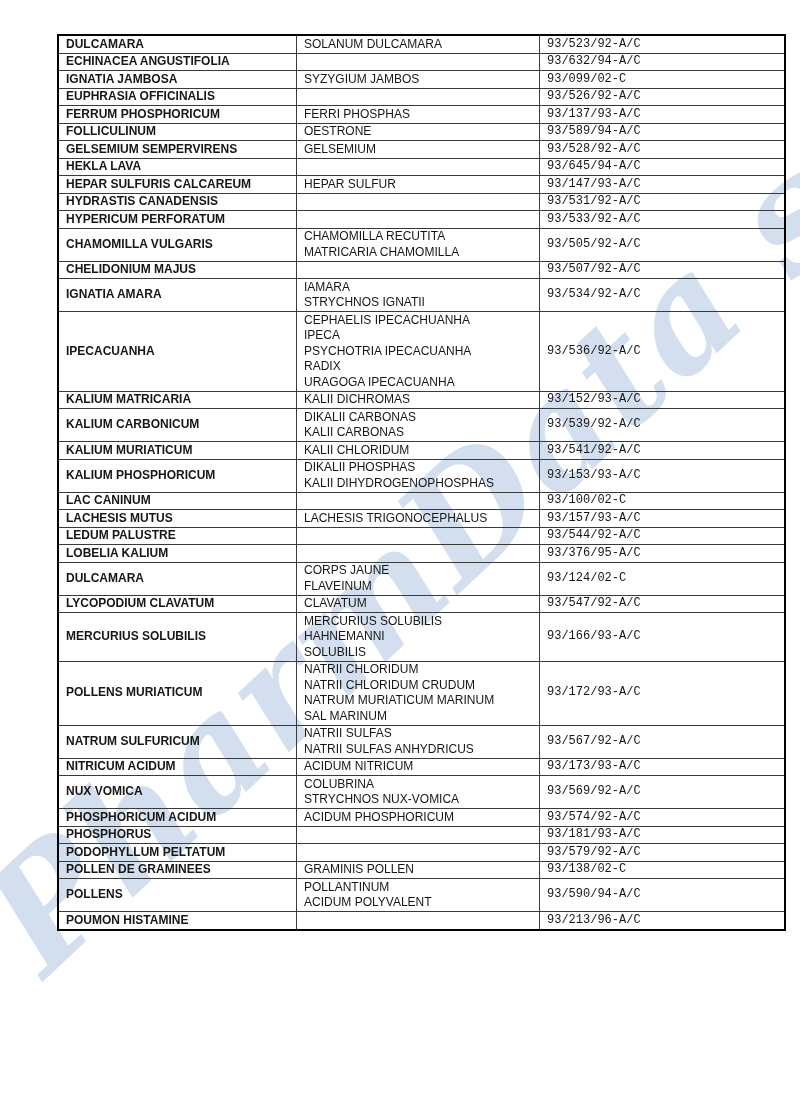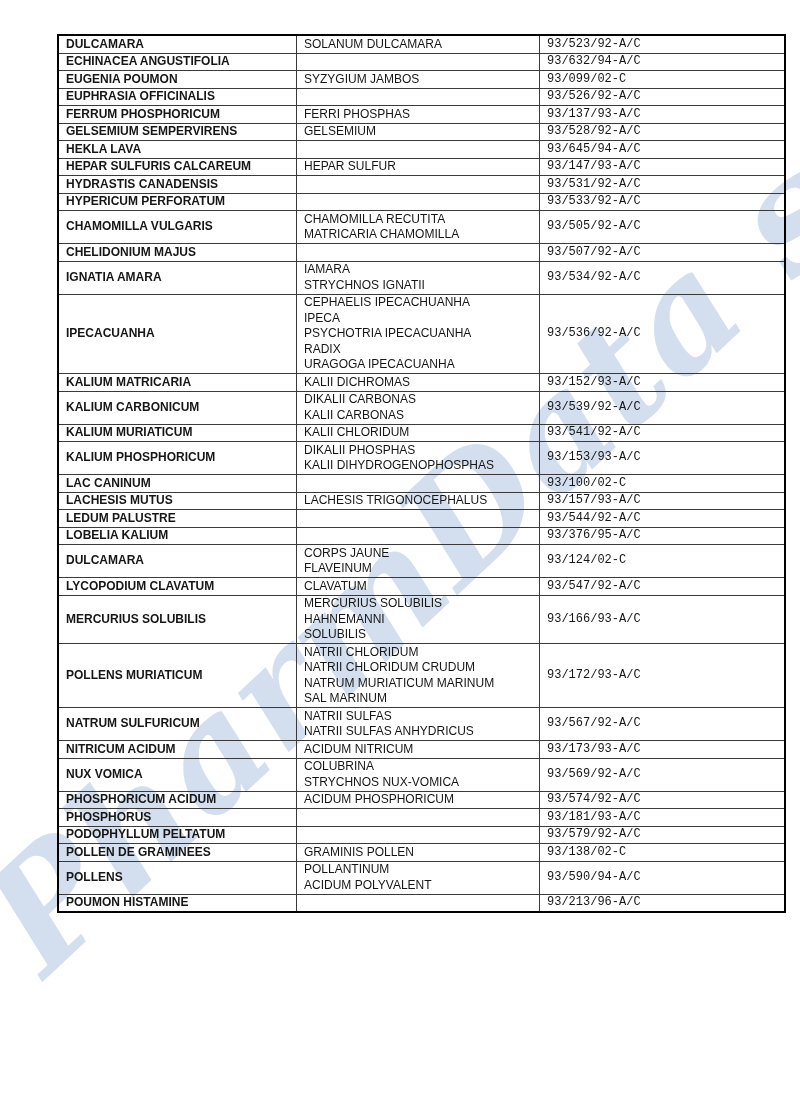"EUGENIA POUMON" td.c1 { text: EUGENIA POUMON -> IGNATIA JAMBOSA }
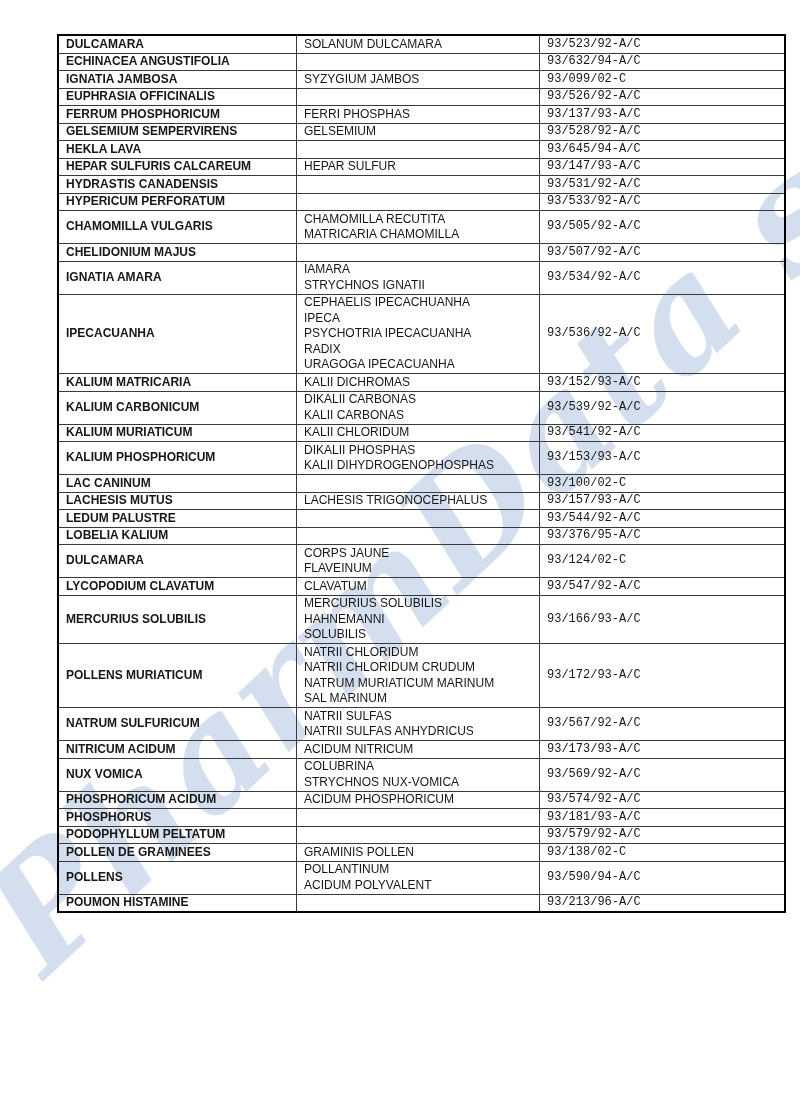"FOLLICULINUM" tr { html: none -> <tr> <td>FOLLICULINUM</td> <td> <div>OESTRONE</div> </td> <td>93/589/94-A/C</td> </tr> }
